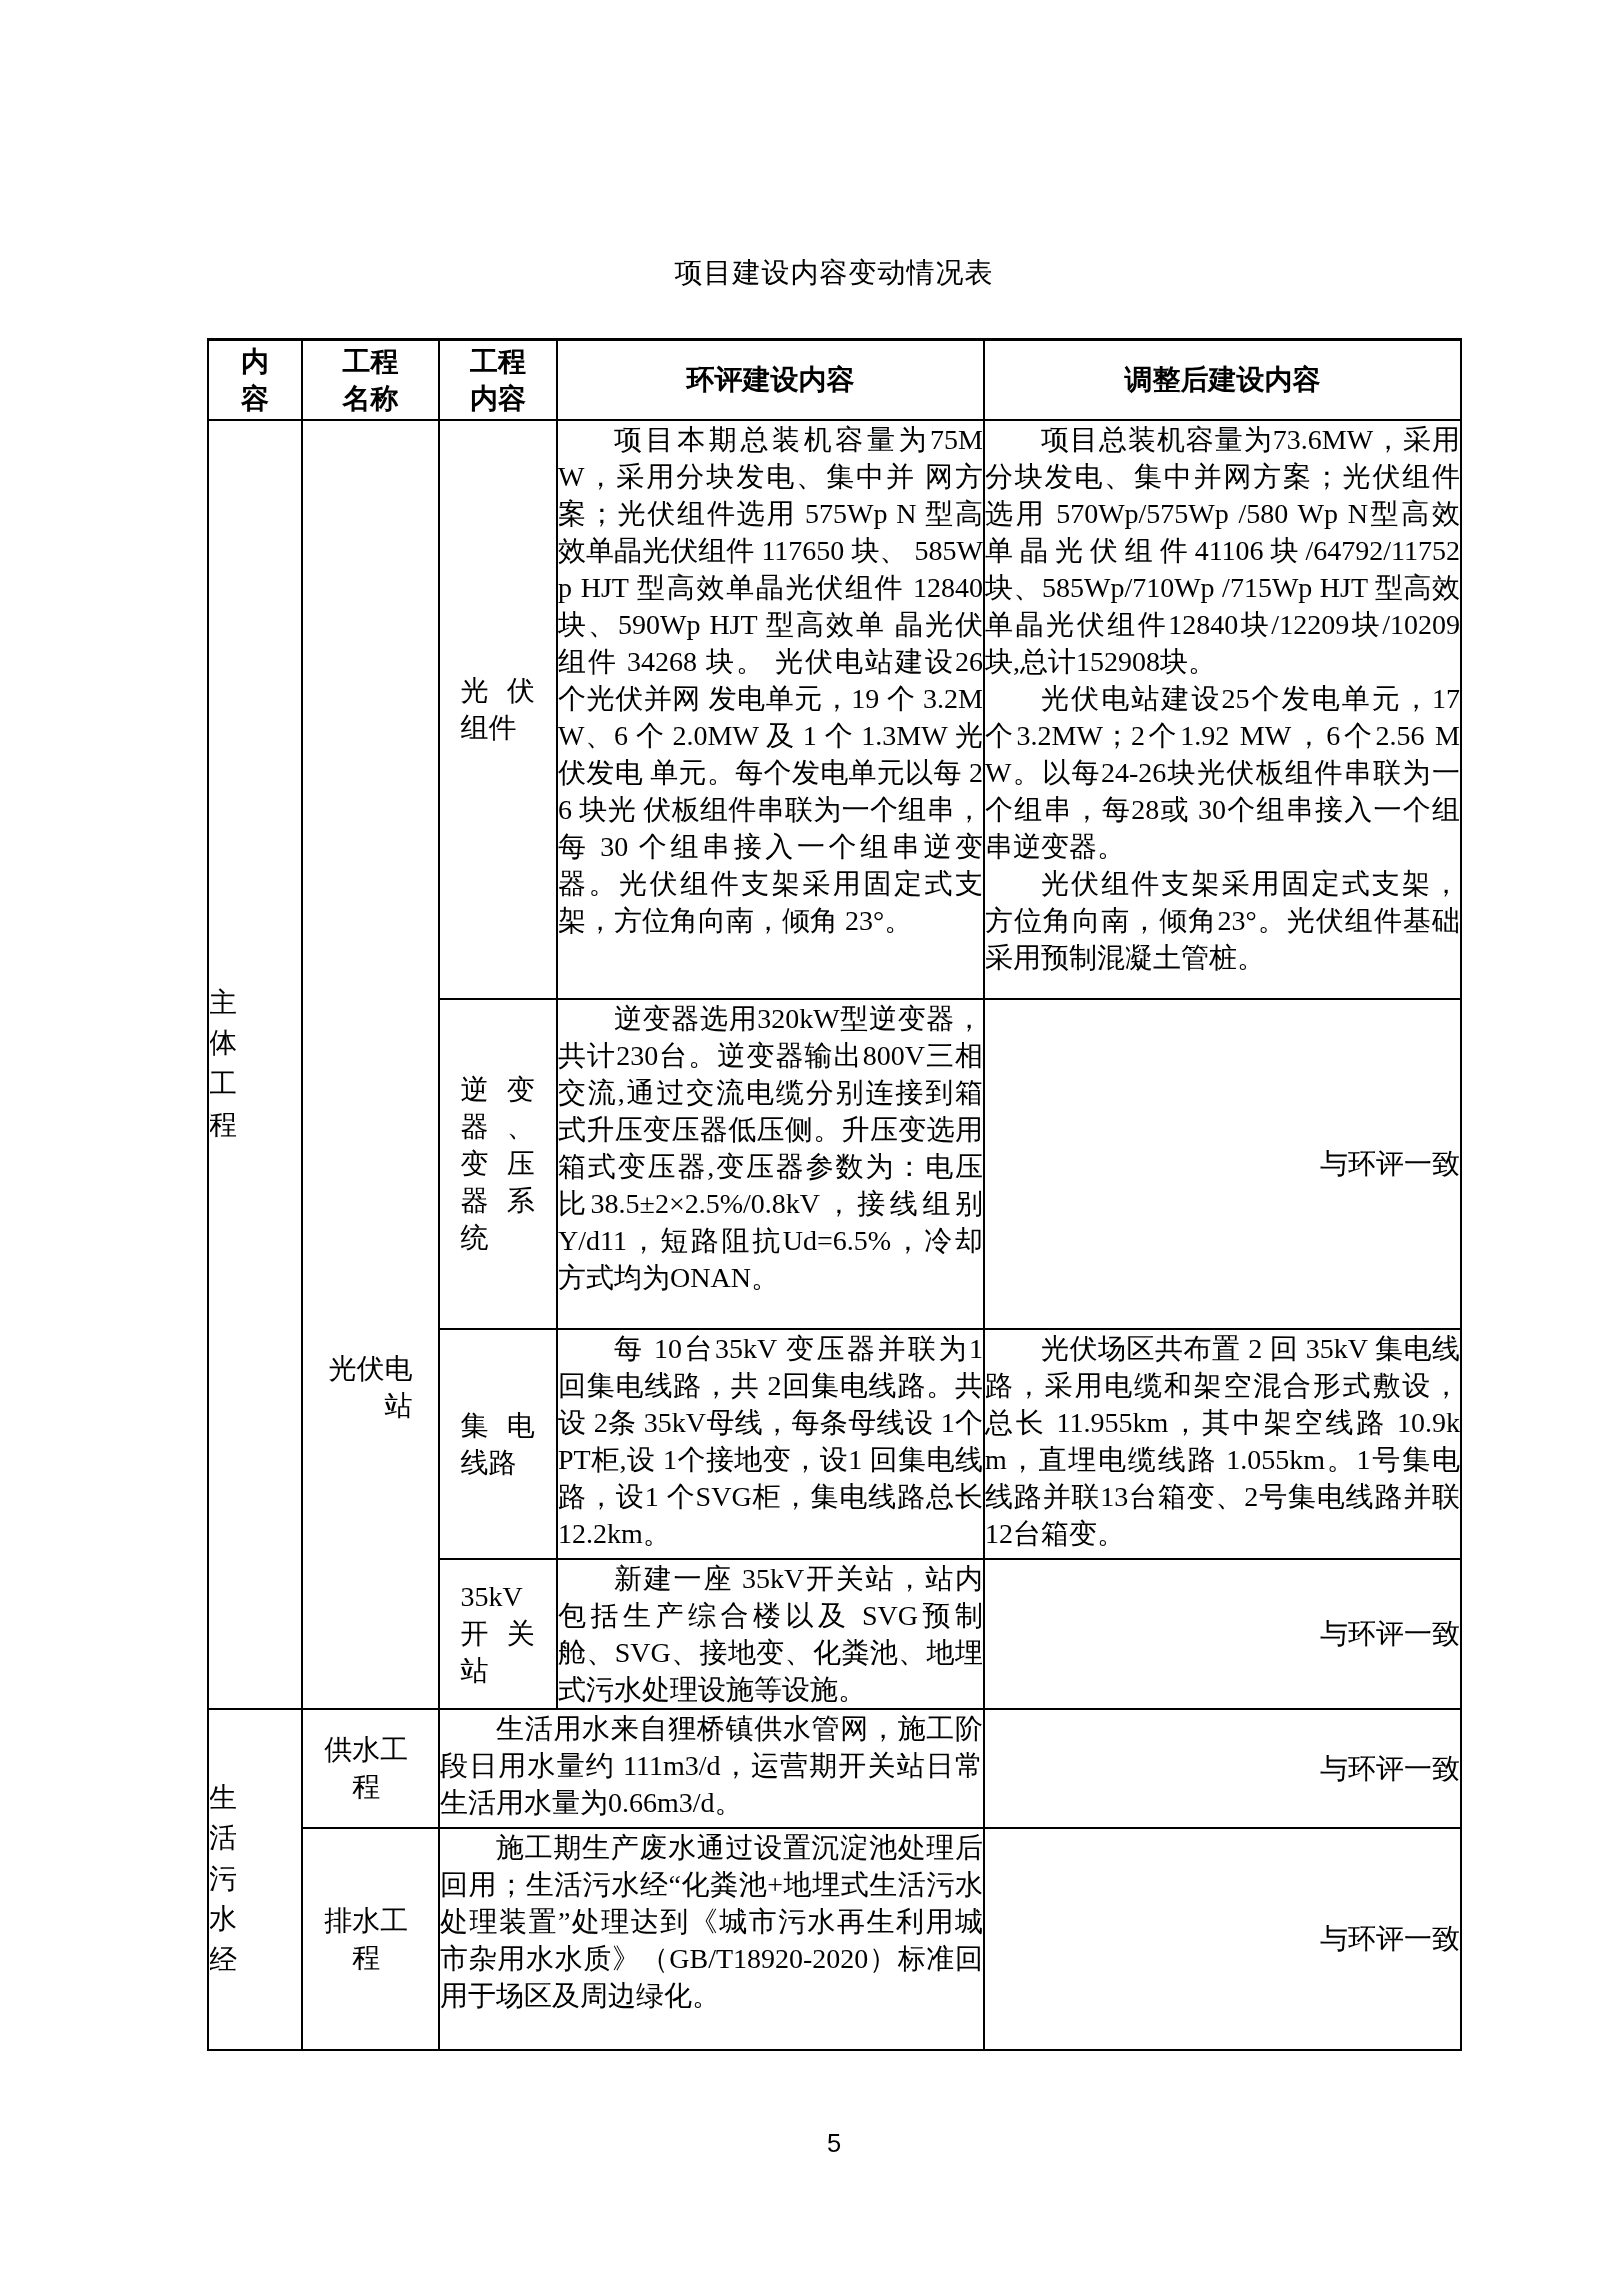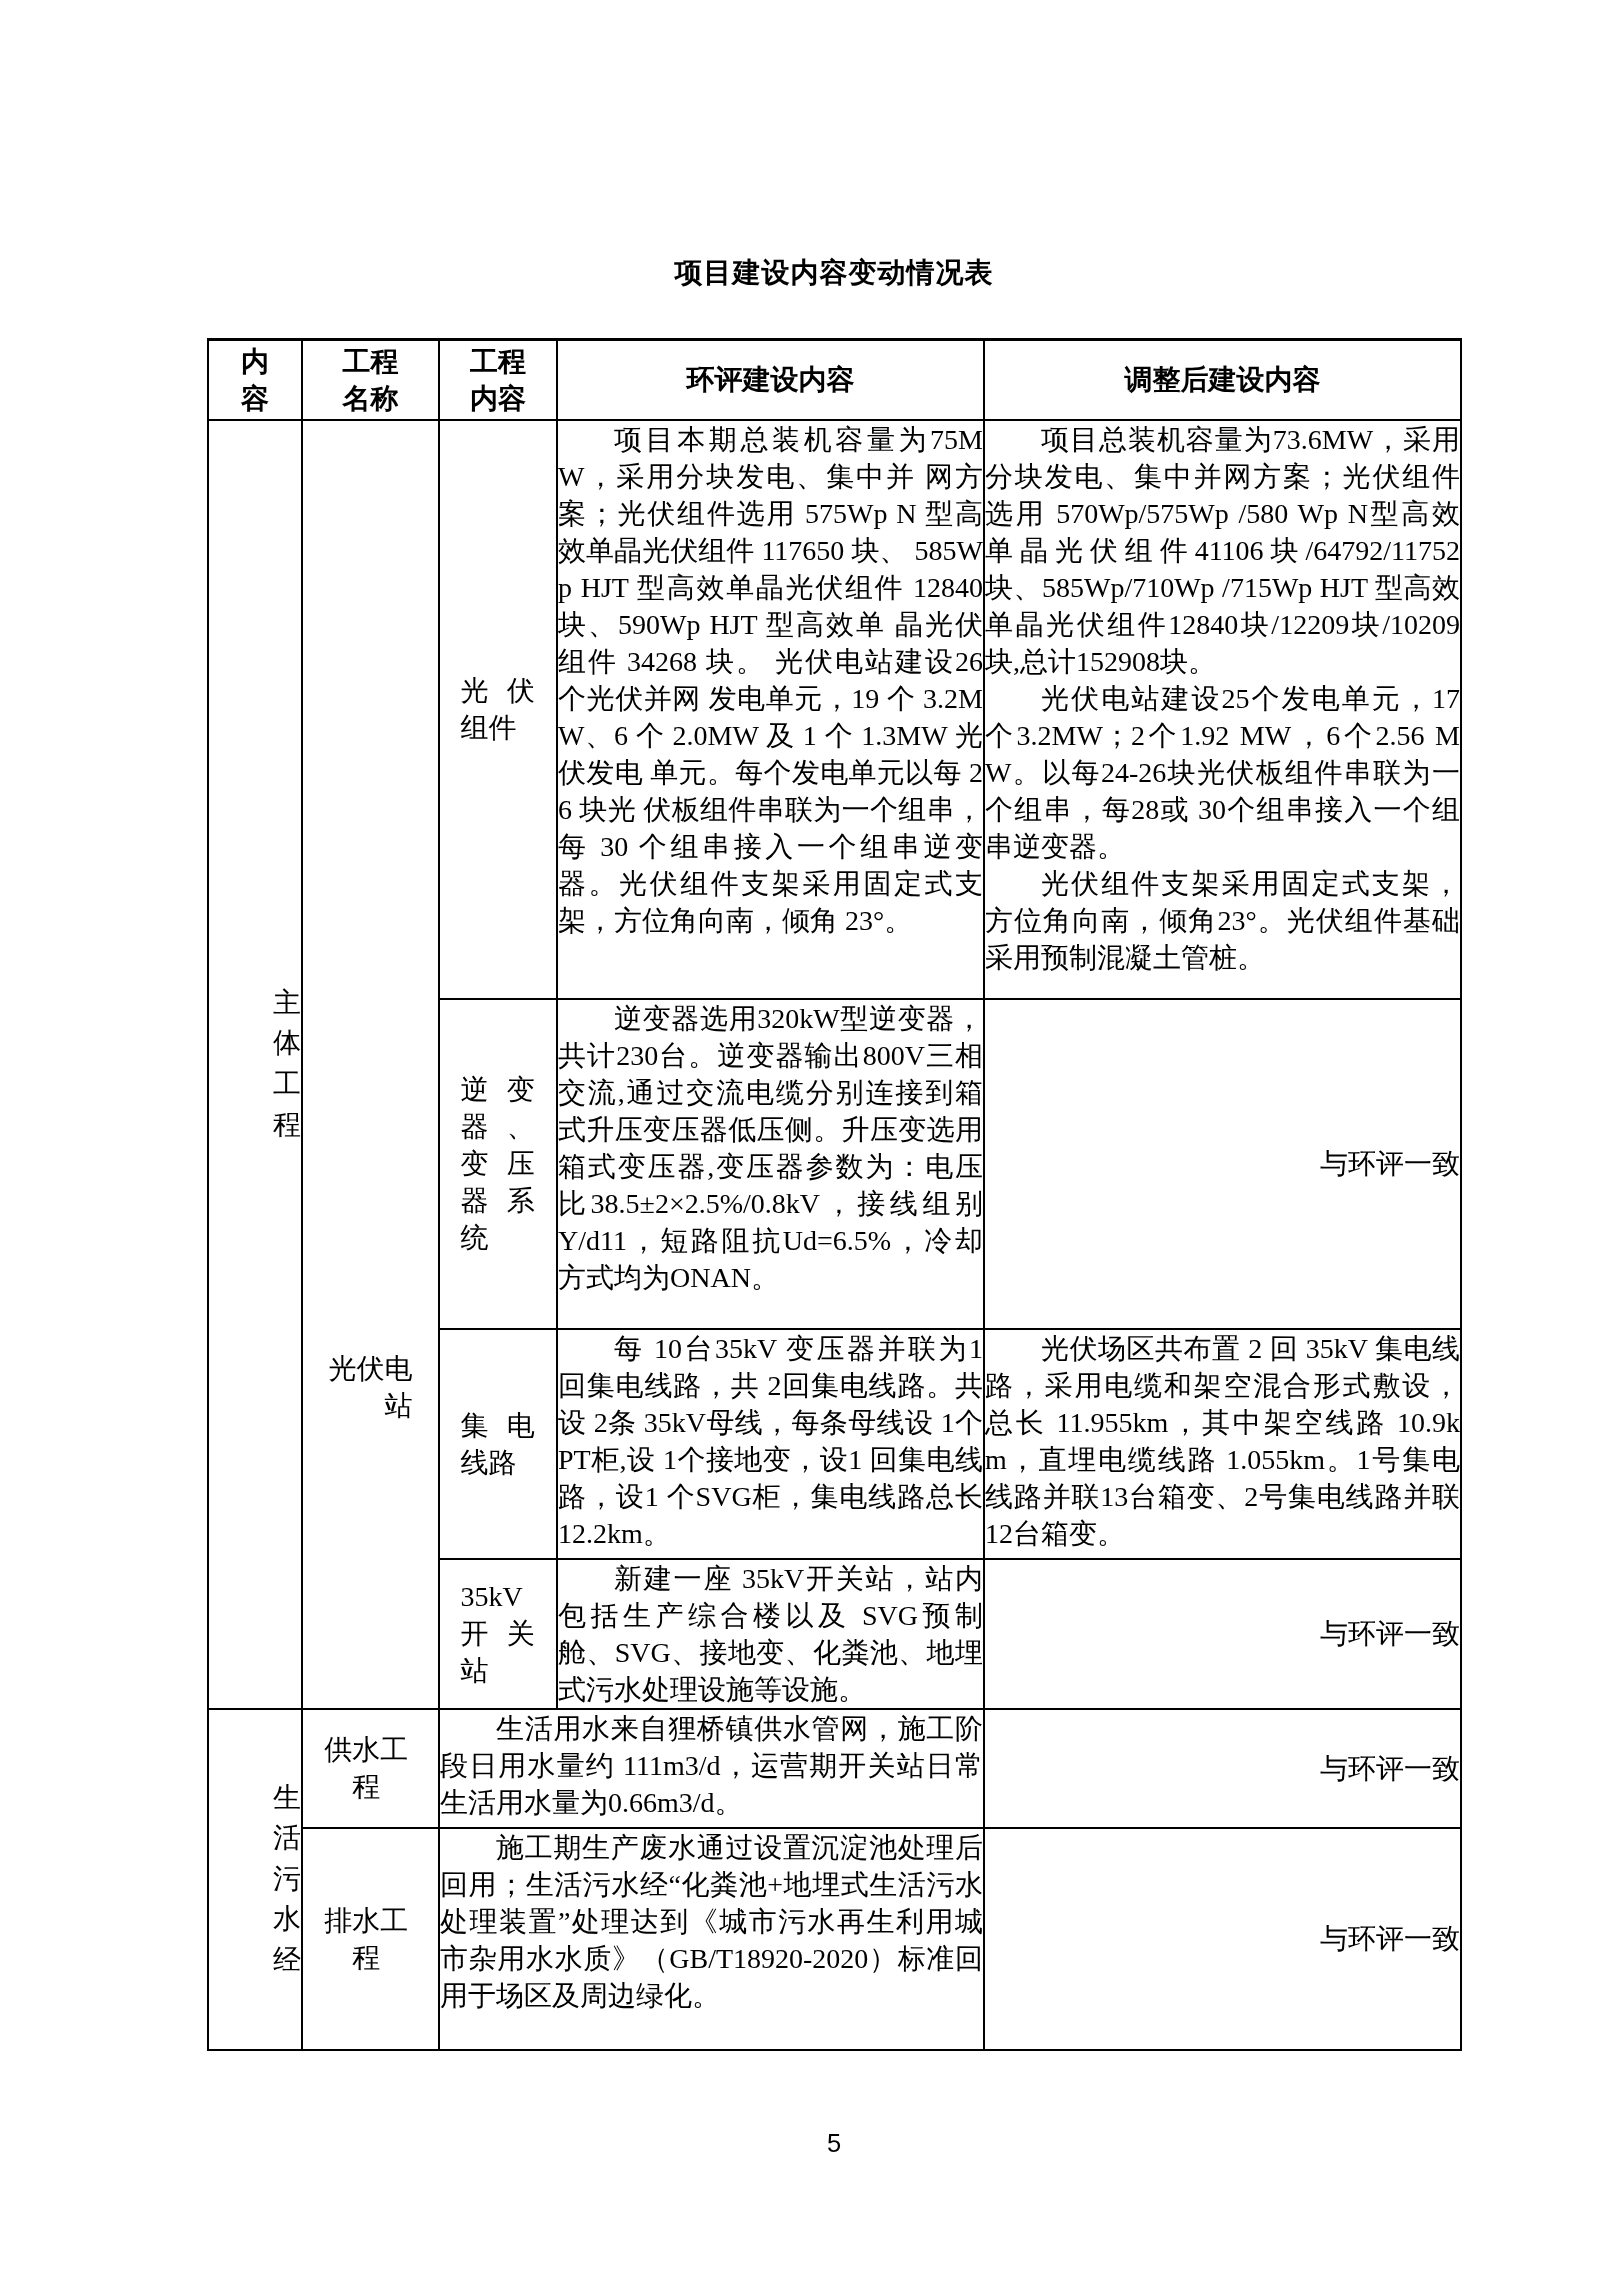"项目建设内容变动情况表" .doc-title { font-weight: bold -> normal }
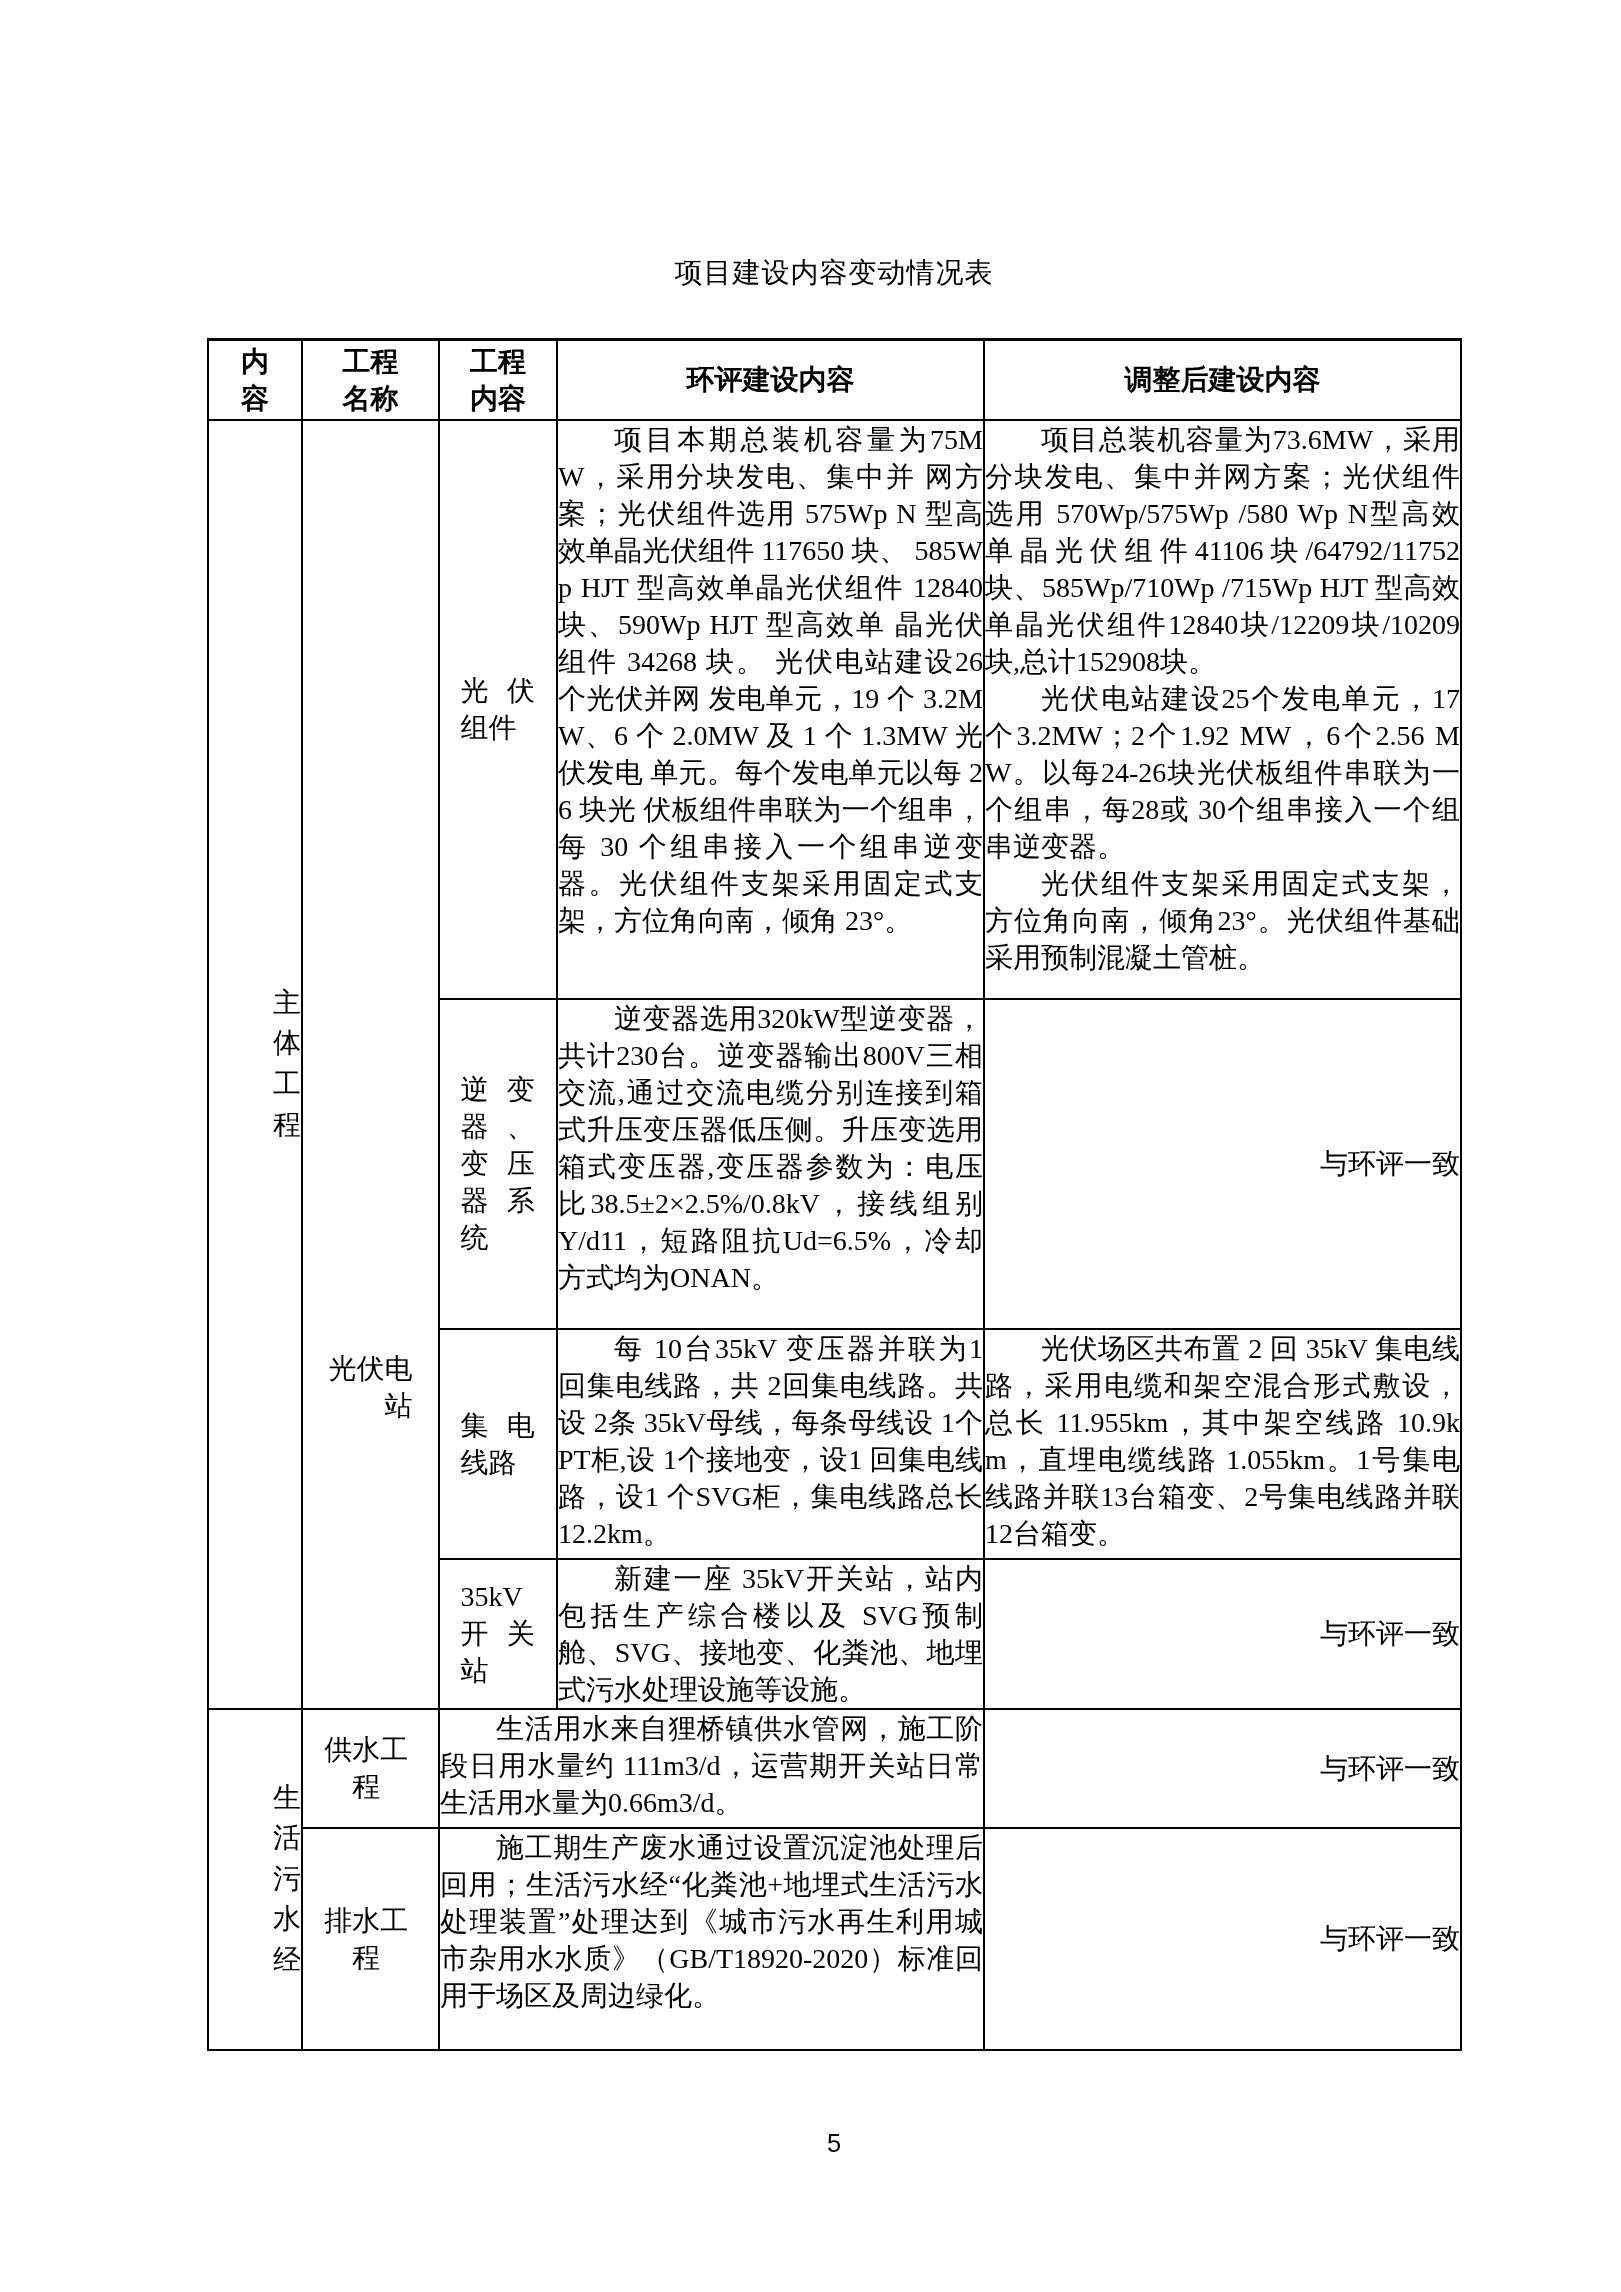"主体工程" .vcell { border-radius: none -> 17px; text-align: right -> left }
